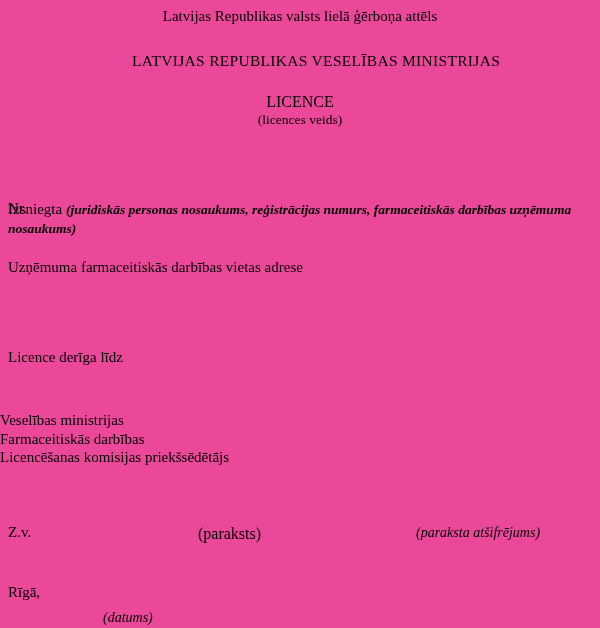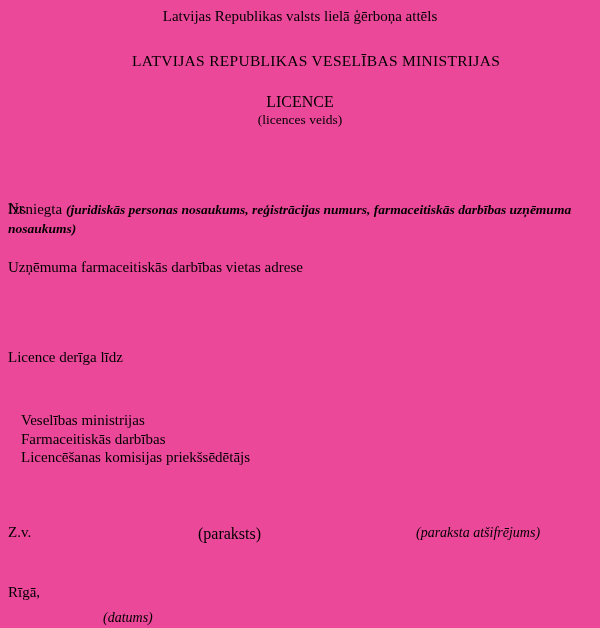"Veselības ministrijas" .committee { left: 21px -> 0 }
